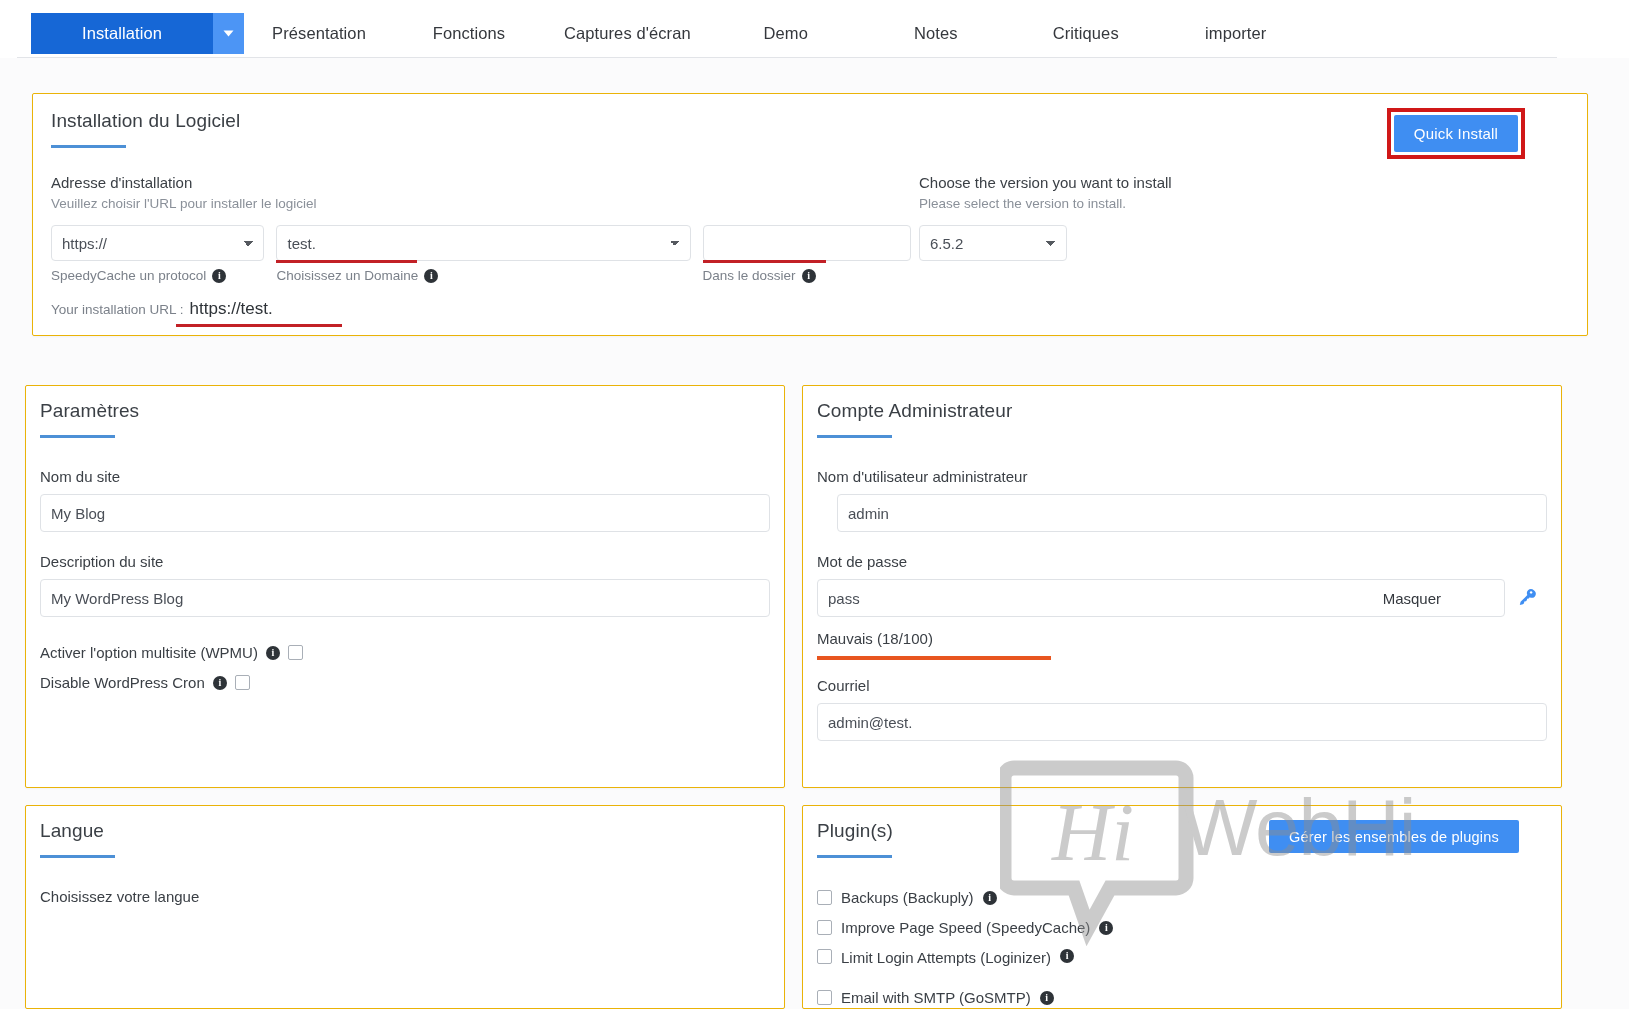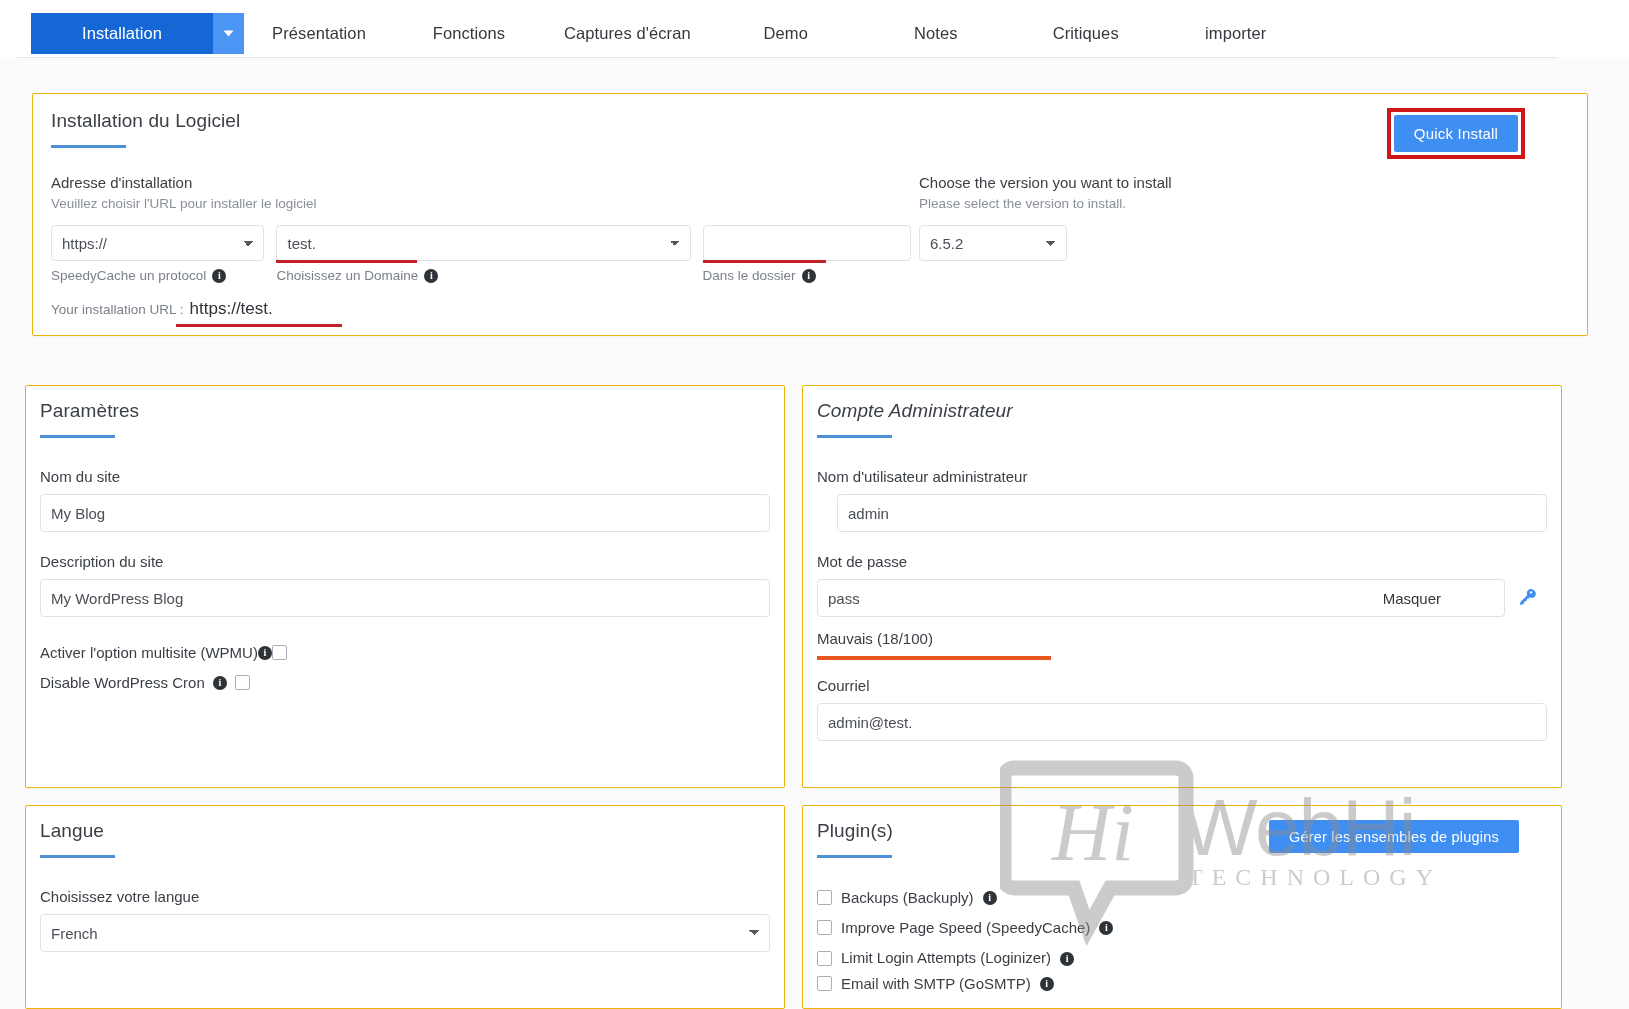"Compte Administrateur" div { font-style: italic -> none }
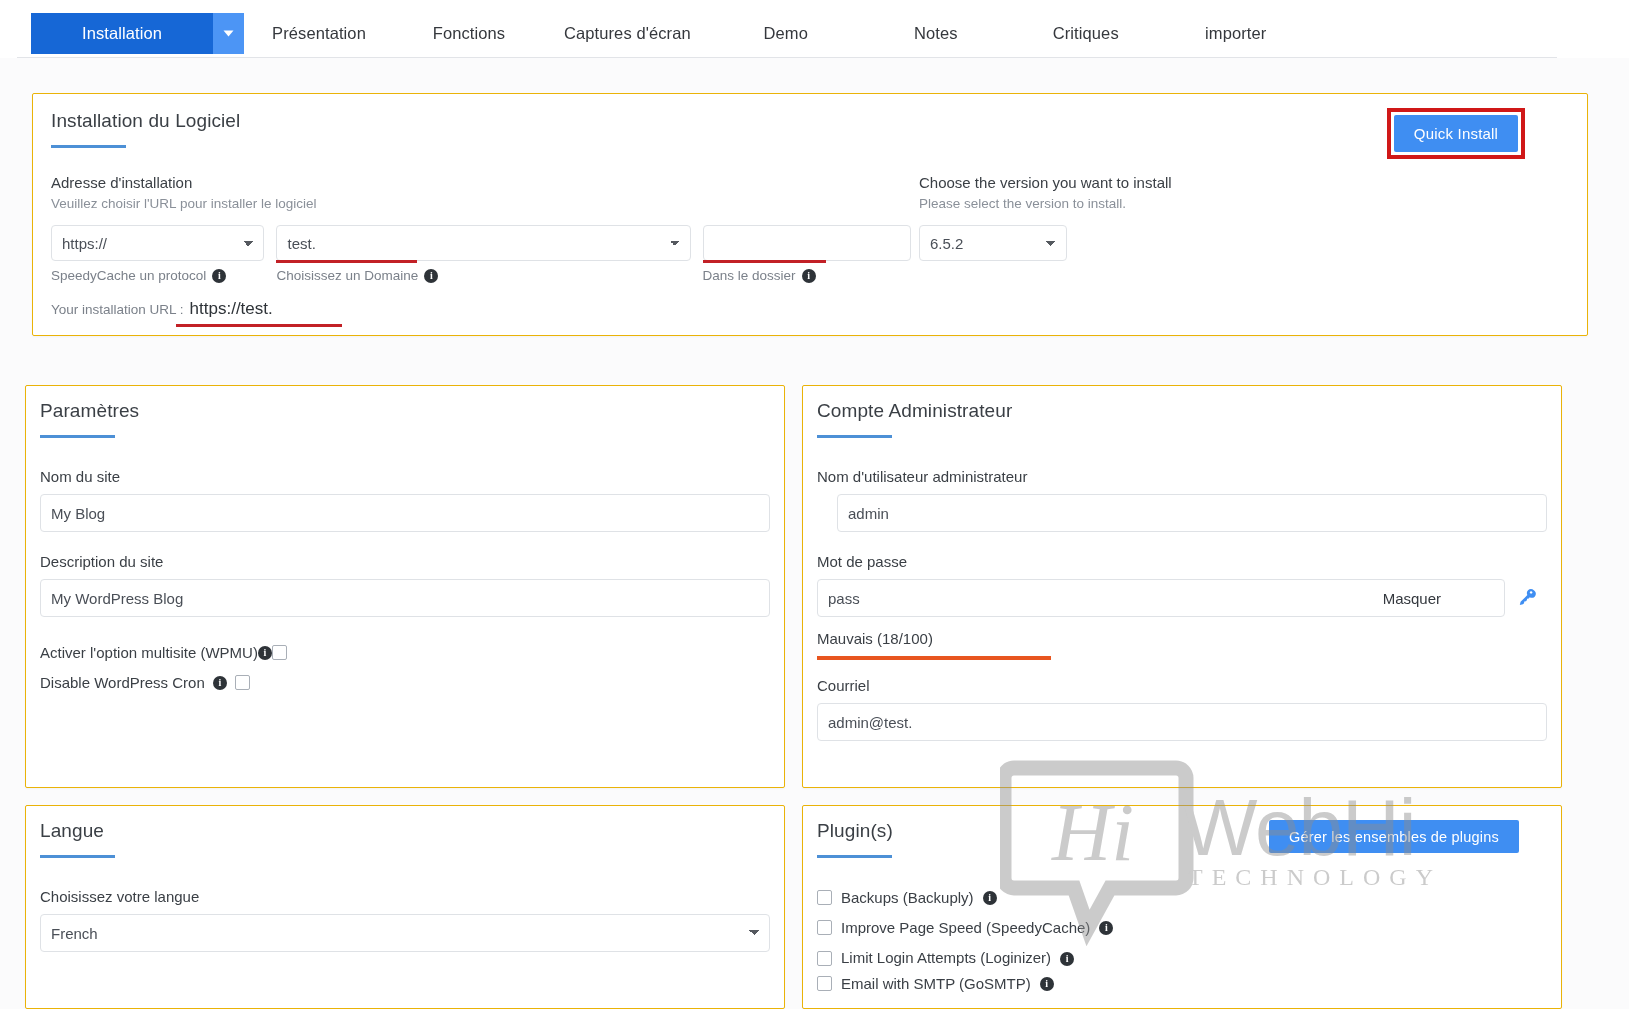"Activer l'option multisite (WPMU)" div { gap: none -> 8px }
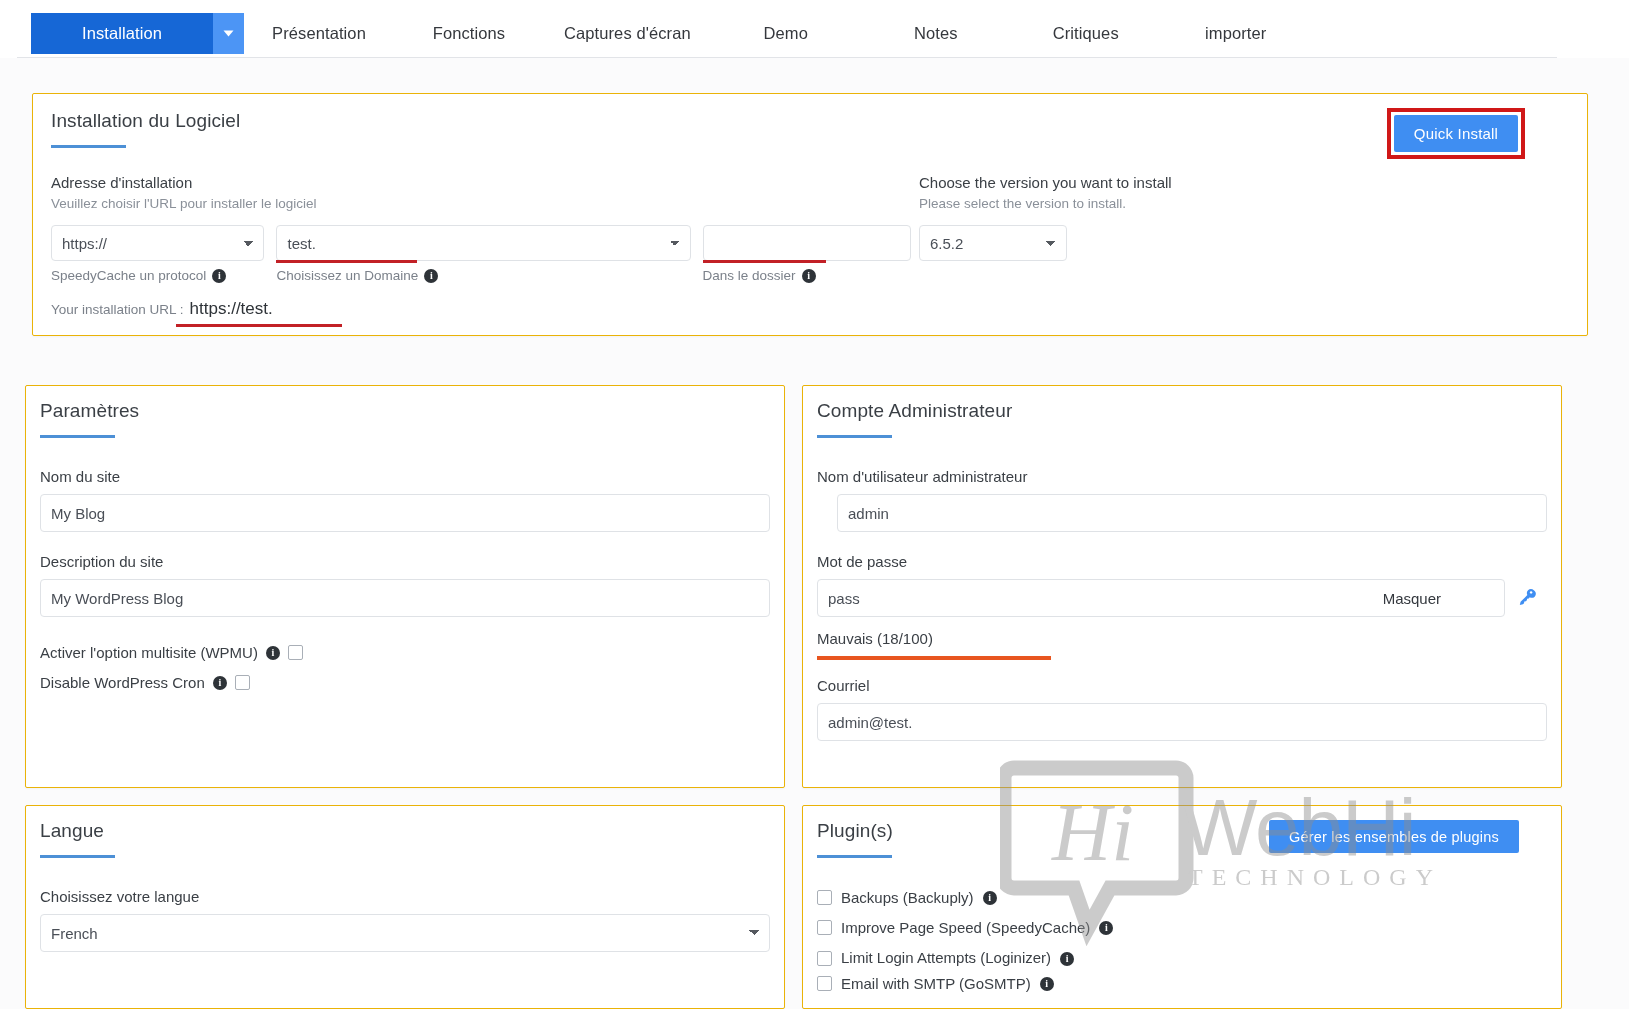"TECHNOLOGY" div.wm-sub { html: <div>TECHNOLOGY</div> -> none }
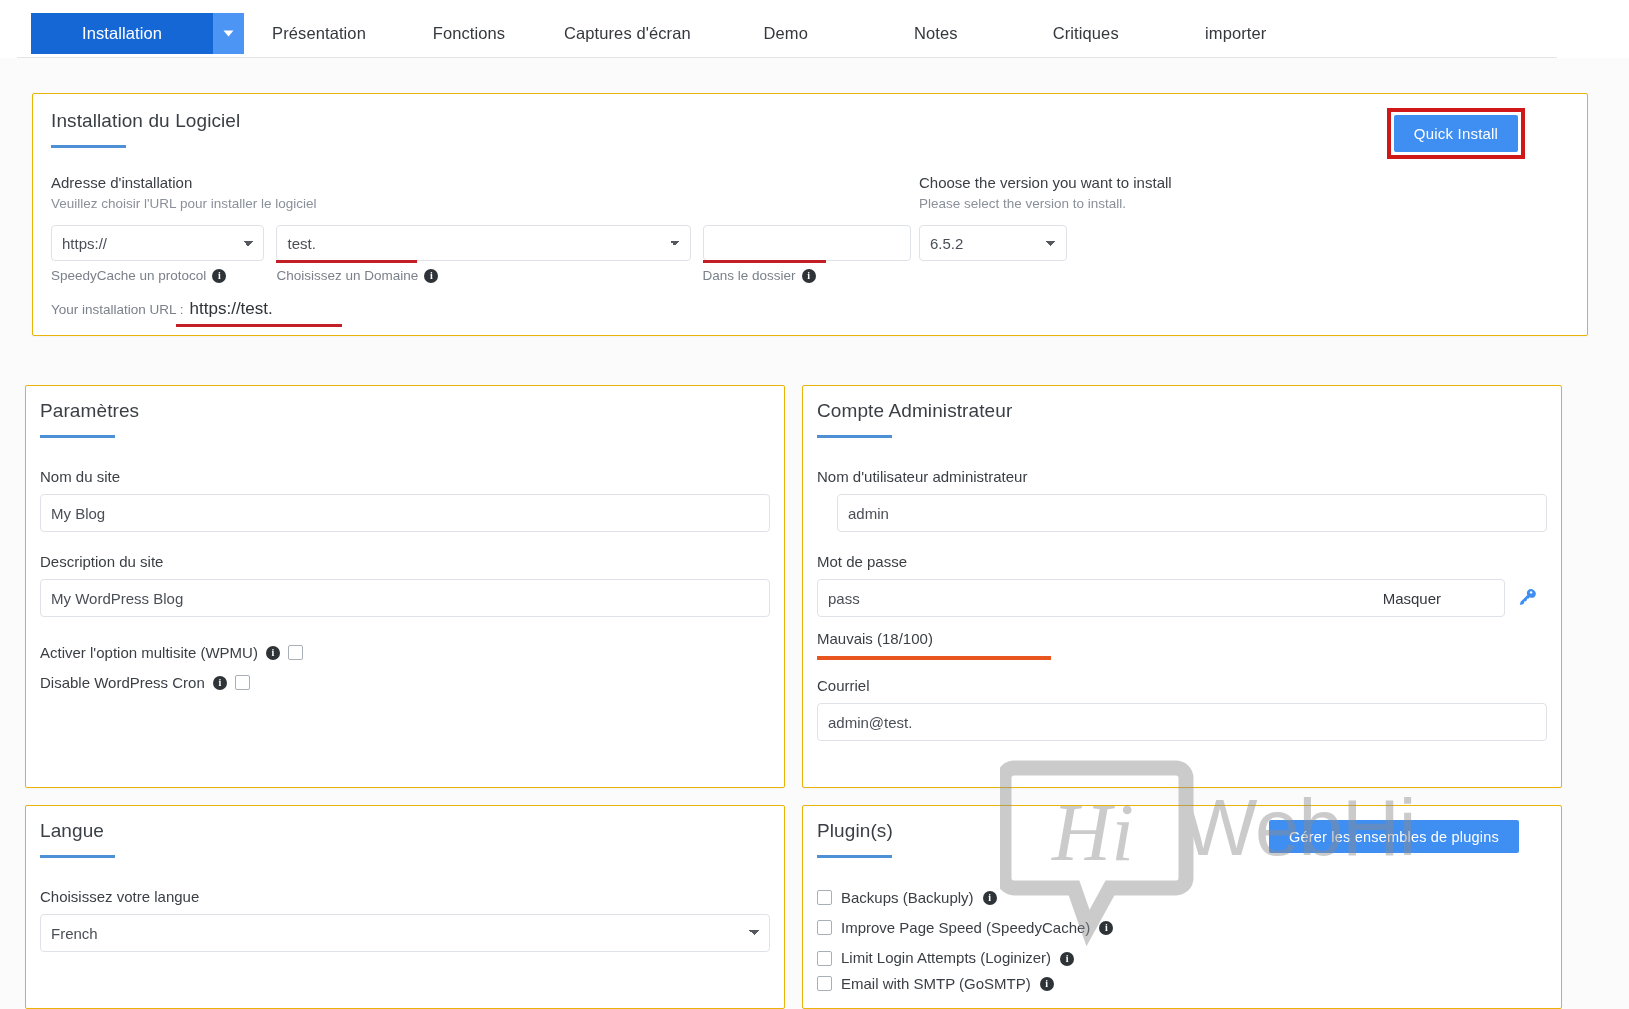"French" div { html: <div> <select> <option>French</option> </select> </div> -> none }
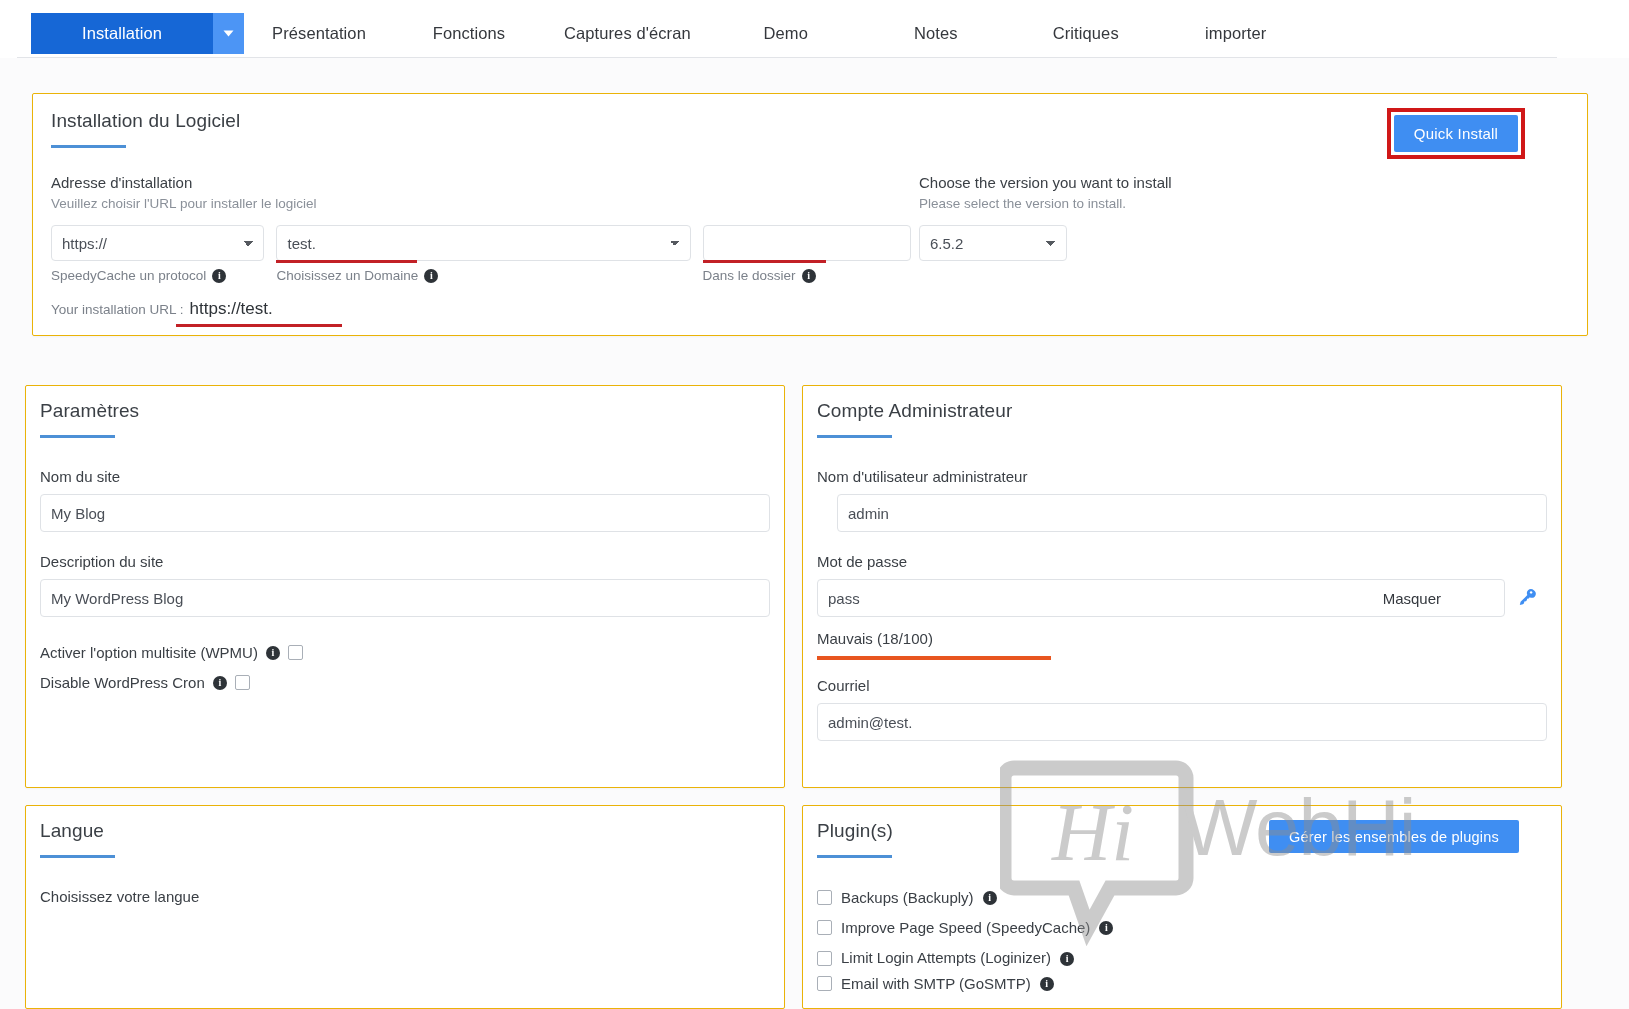"Limit Login Attempts (Loginizer)" div { align-items: flex-end -> flex-start; margin-bottom: 9px -> 23px }
